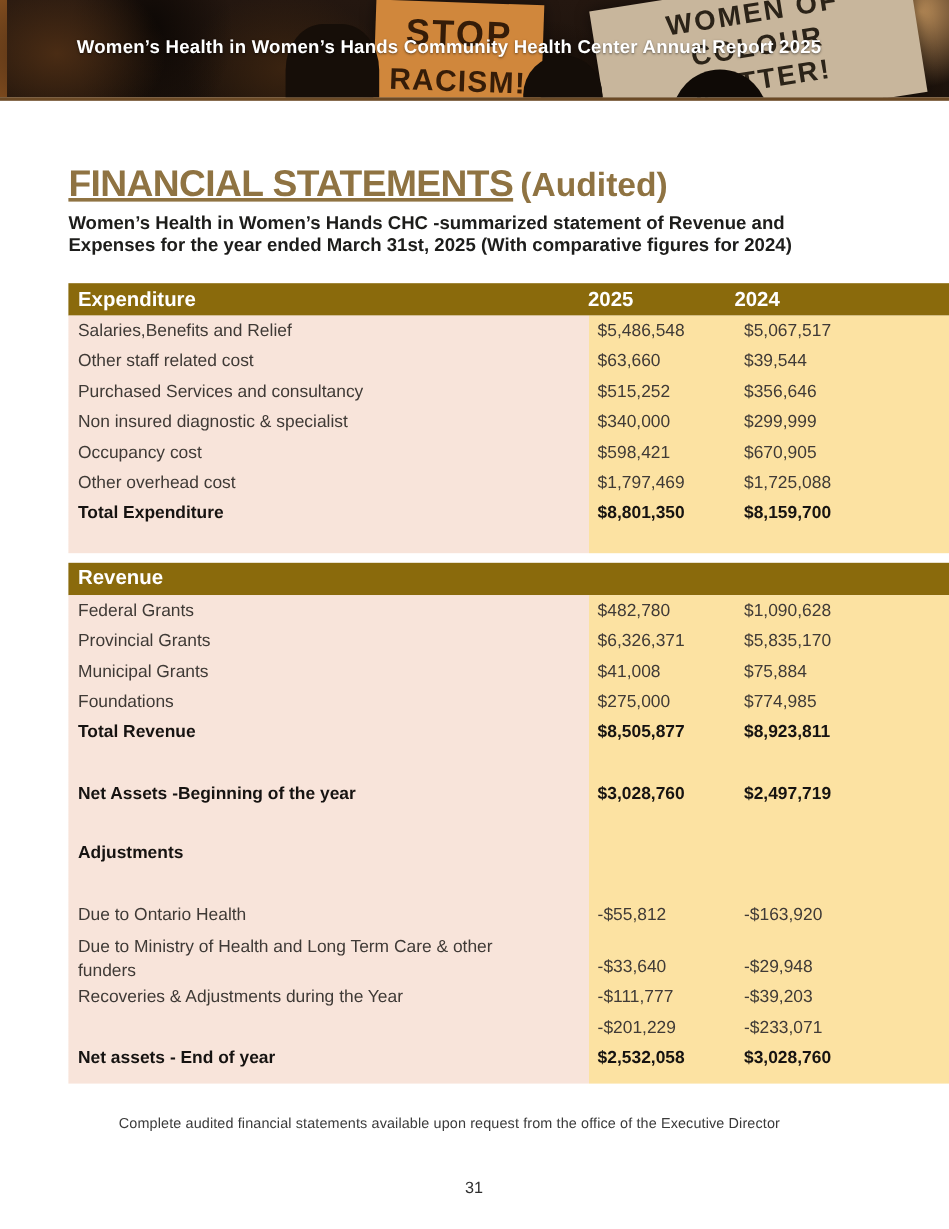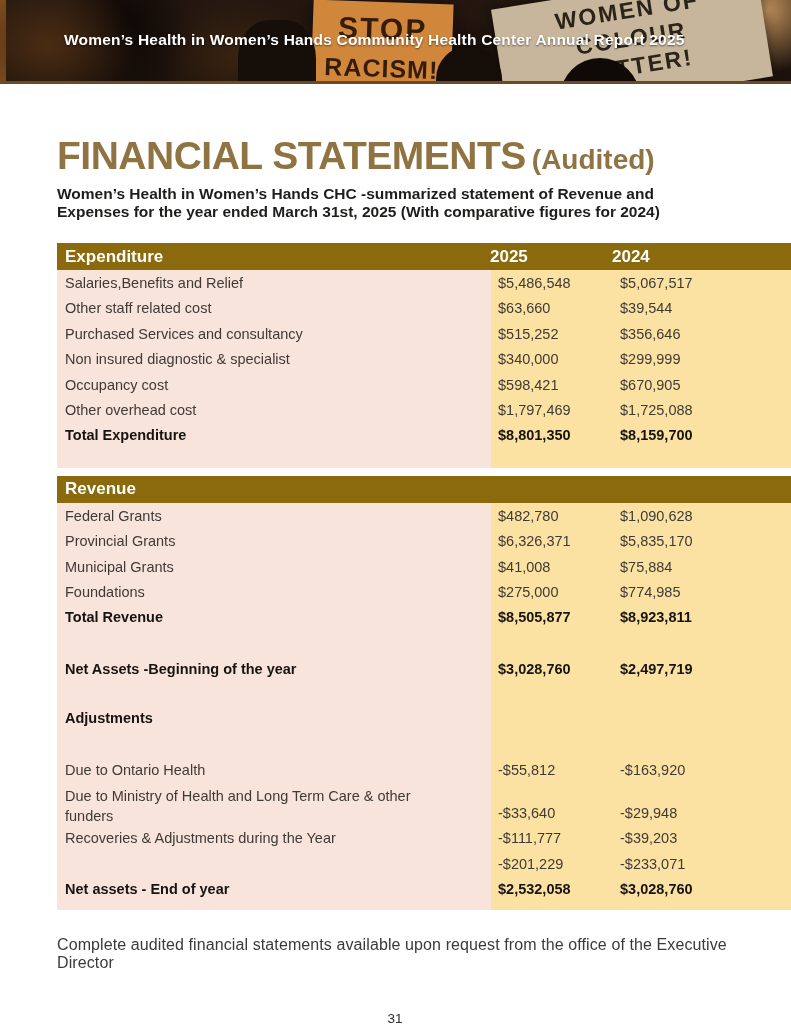"FINANCIAL STATEMENTS" .fin-title .big { font-size: 39px -> 31px; text-decoration: none -> underline }
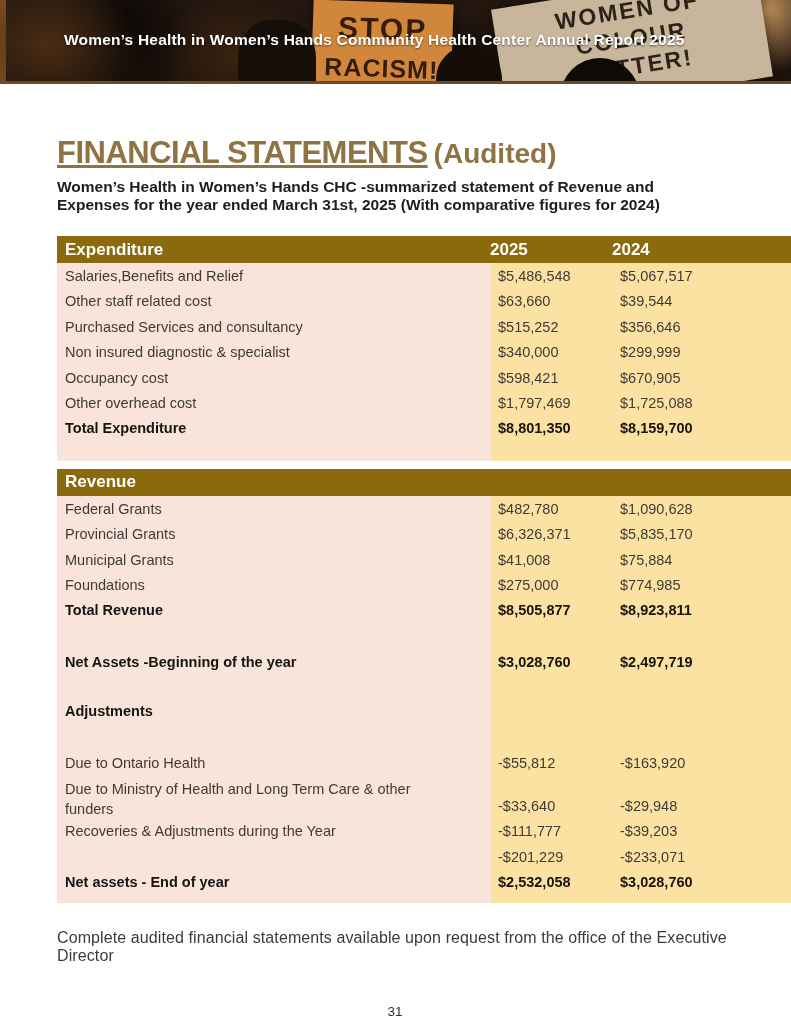"Complete audited financial statements" .footnote { font-size: 16px -> 12px; margin-left: none -> 42px }
